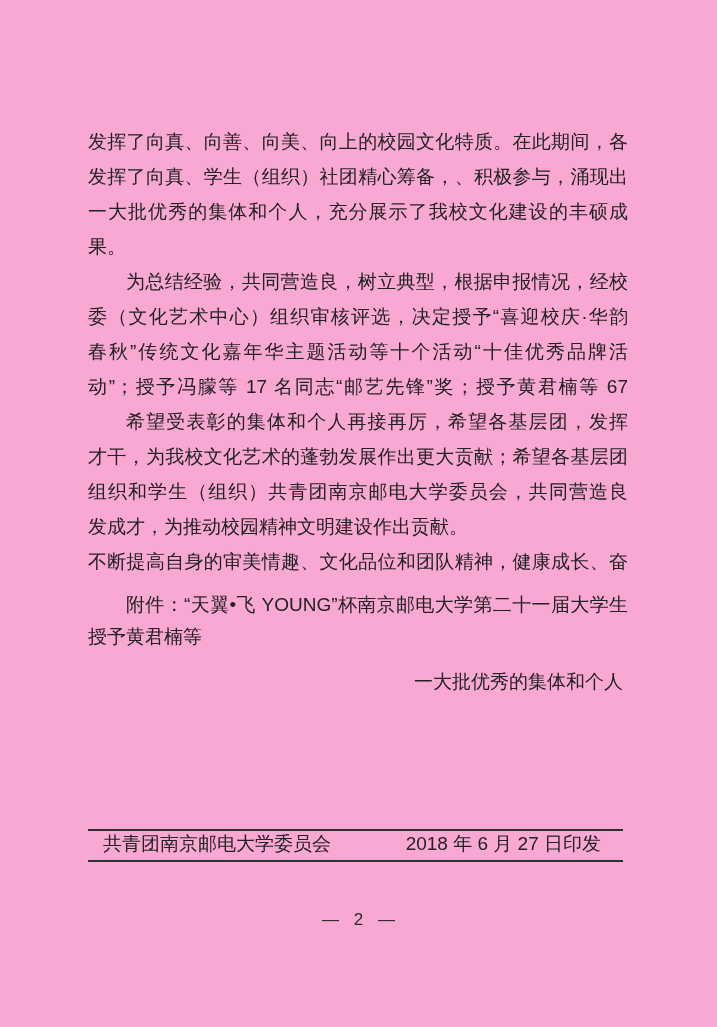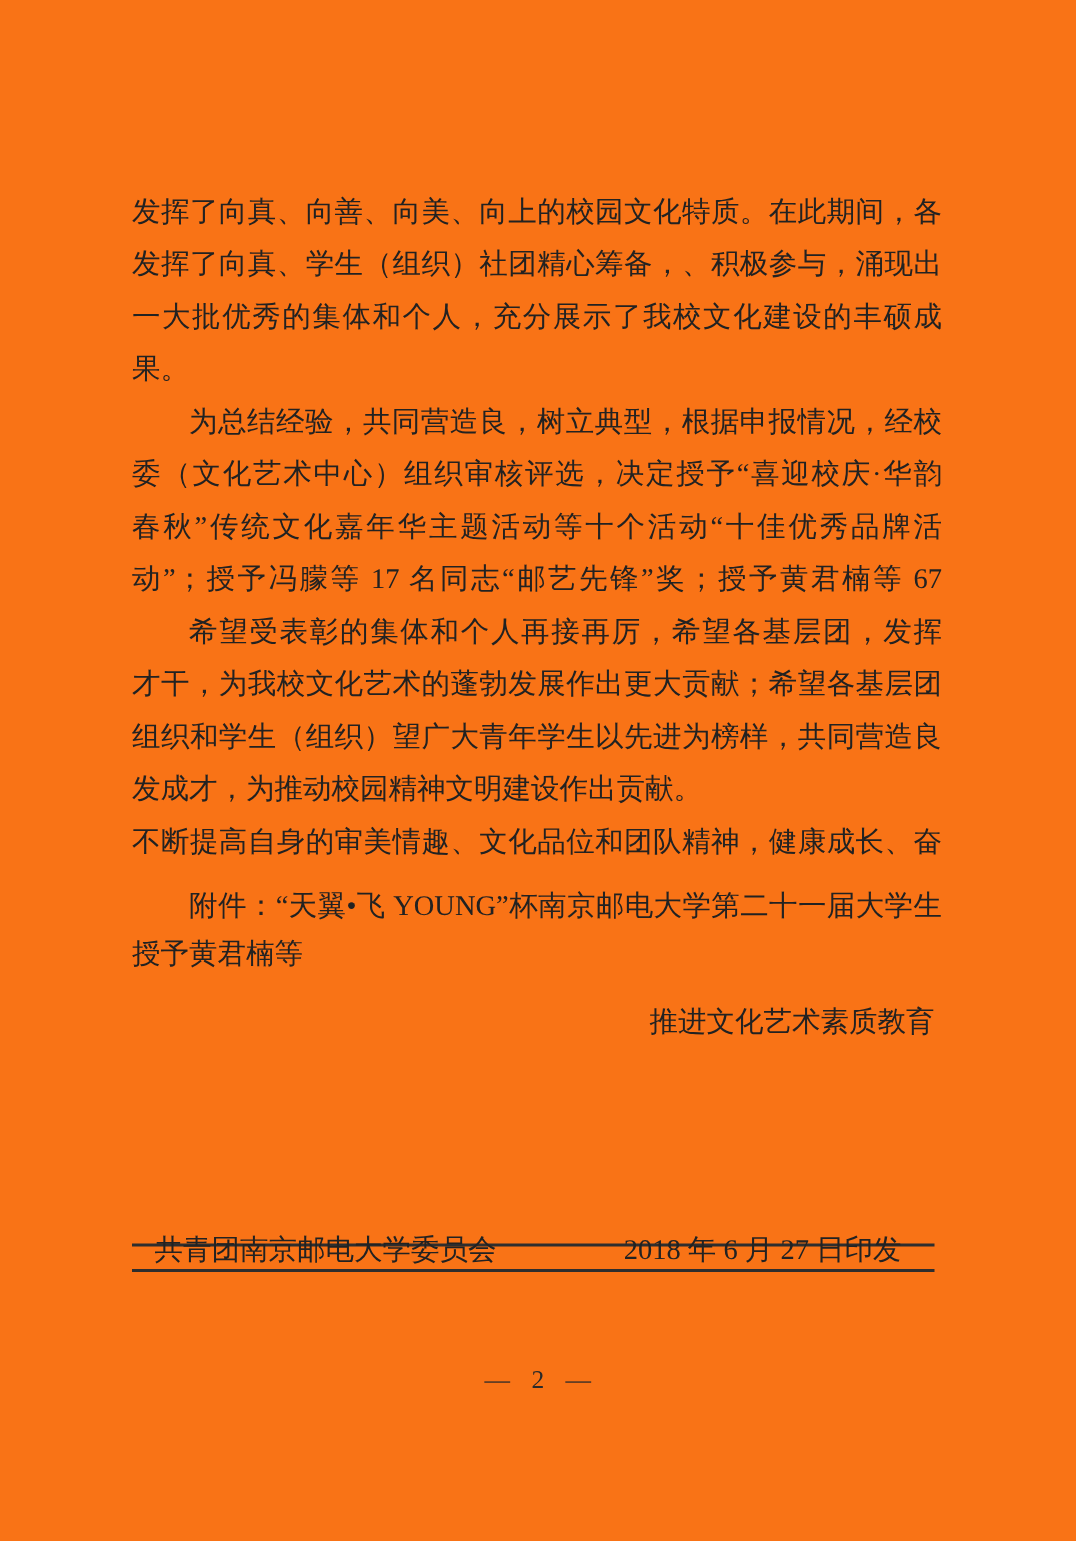"发挥了向真、向善、向美、向上的校园文化特质。在此期间，各" .page { background: #f97316 -> #f9a8d4; font-family: Liberation Serif, serif -> Liberation Sans, sans-serif }
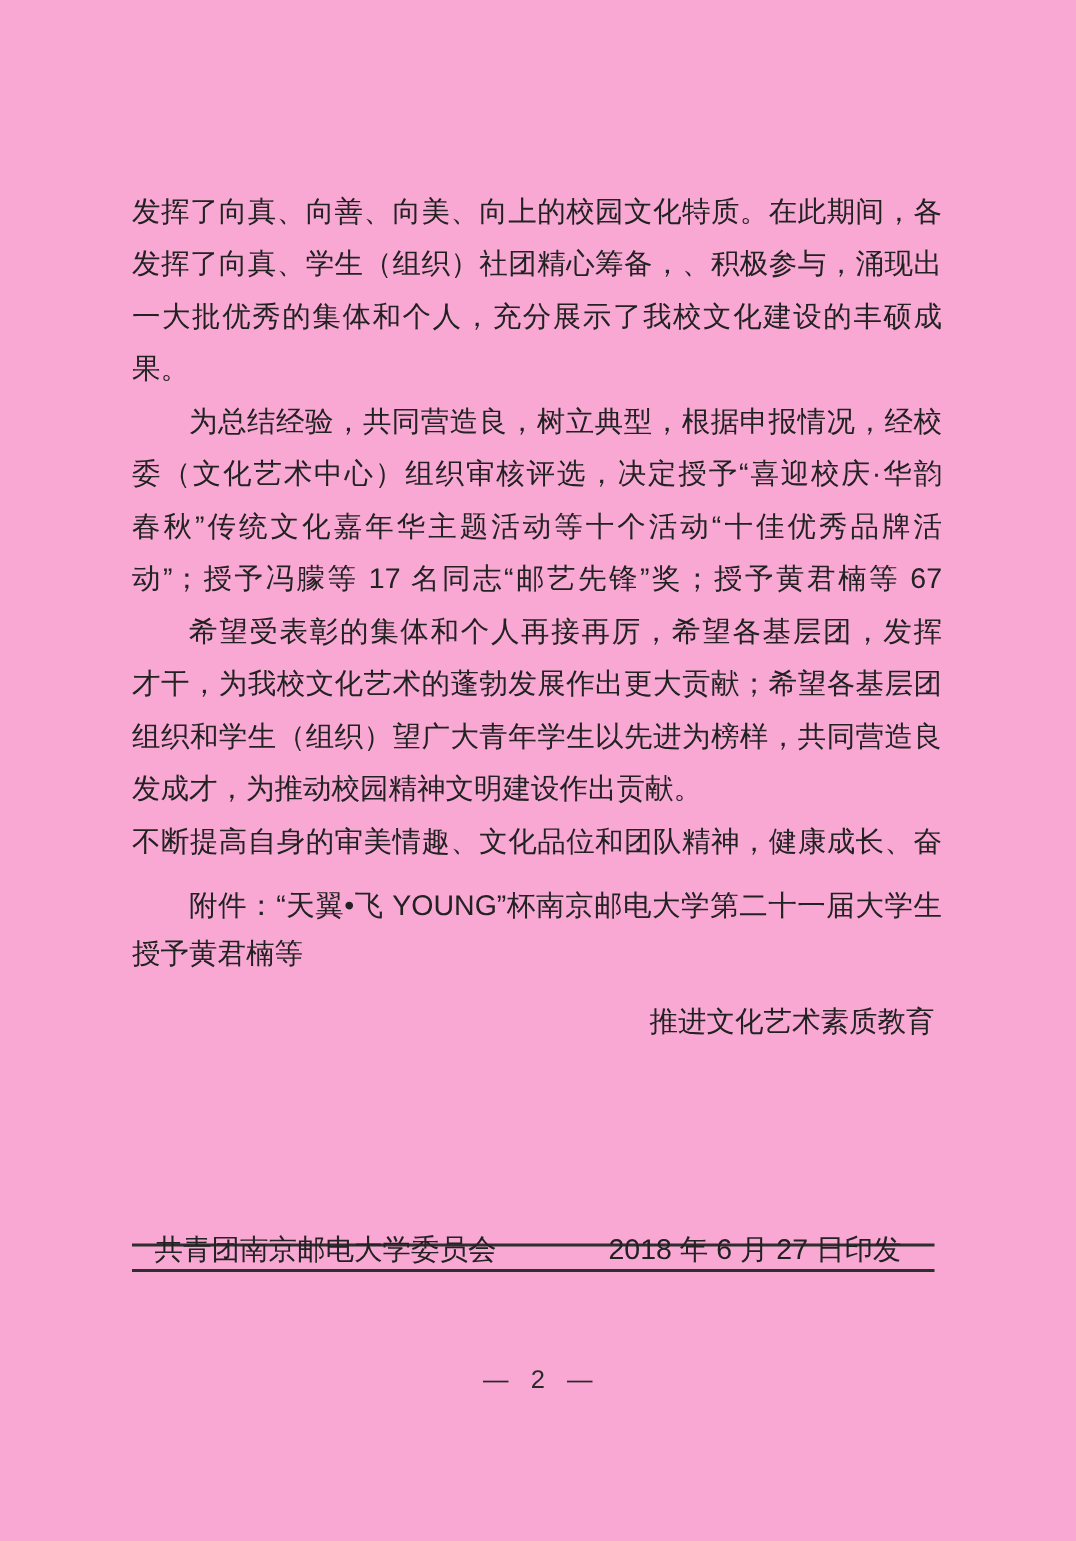"组织和学生（组织）望广大青年学生以先进为榜样，共同营造良" div.ln { text: 望广大青年学生以先进为榜样 -> 共青团南京邮电大学委员会 }
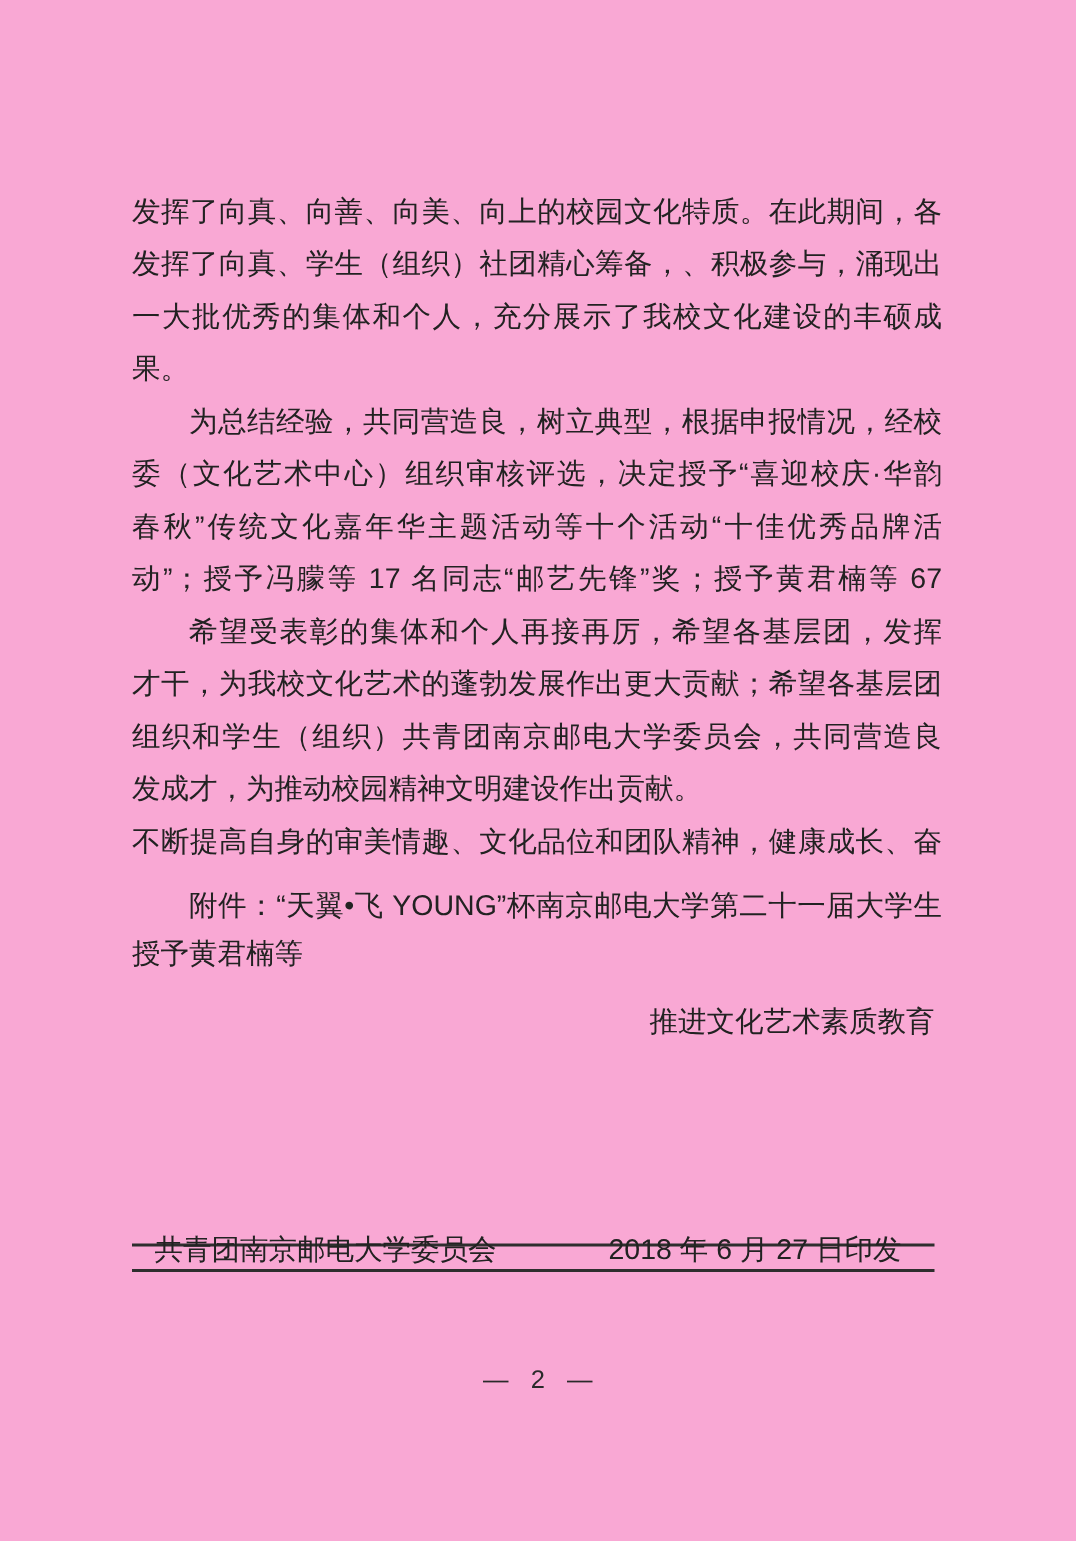"推进文化艺术素质教育" div.date-line { text: 推进文化艺术素质教育 -> 一大批优秀的集体和个人 }
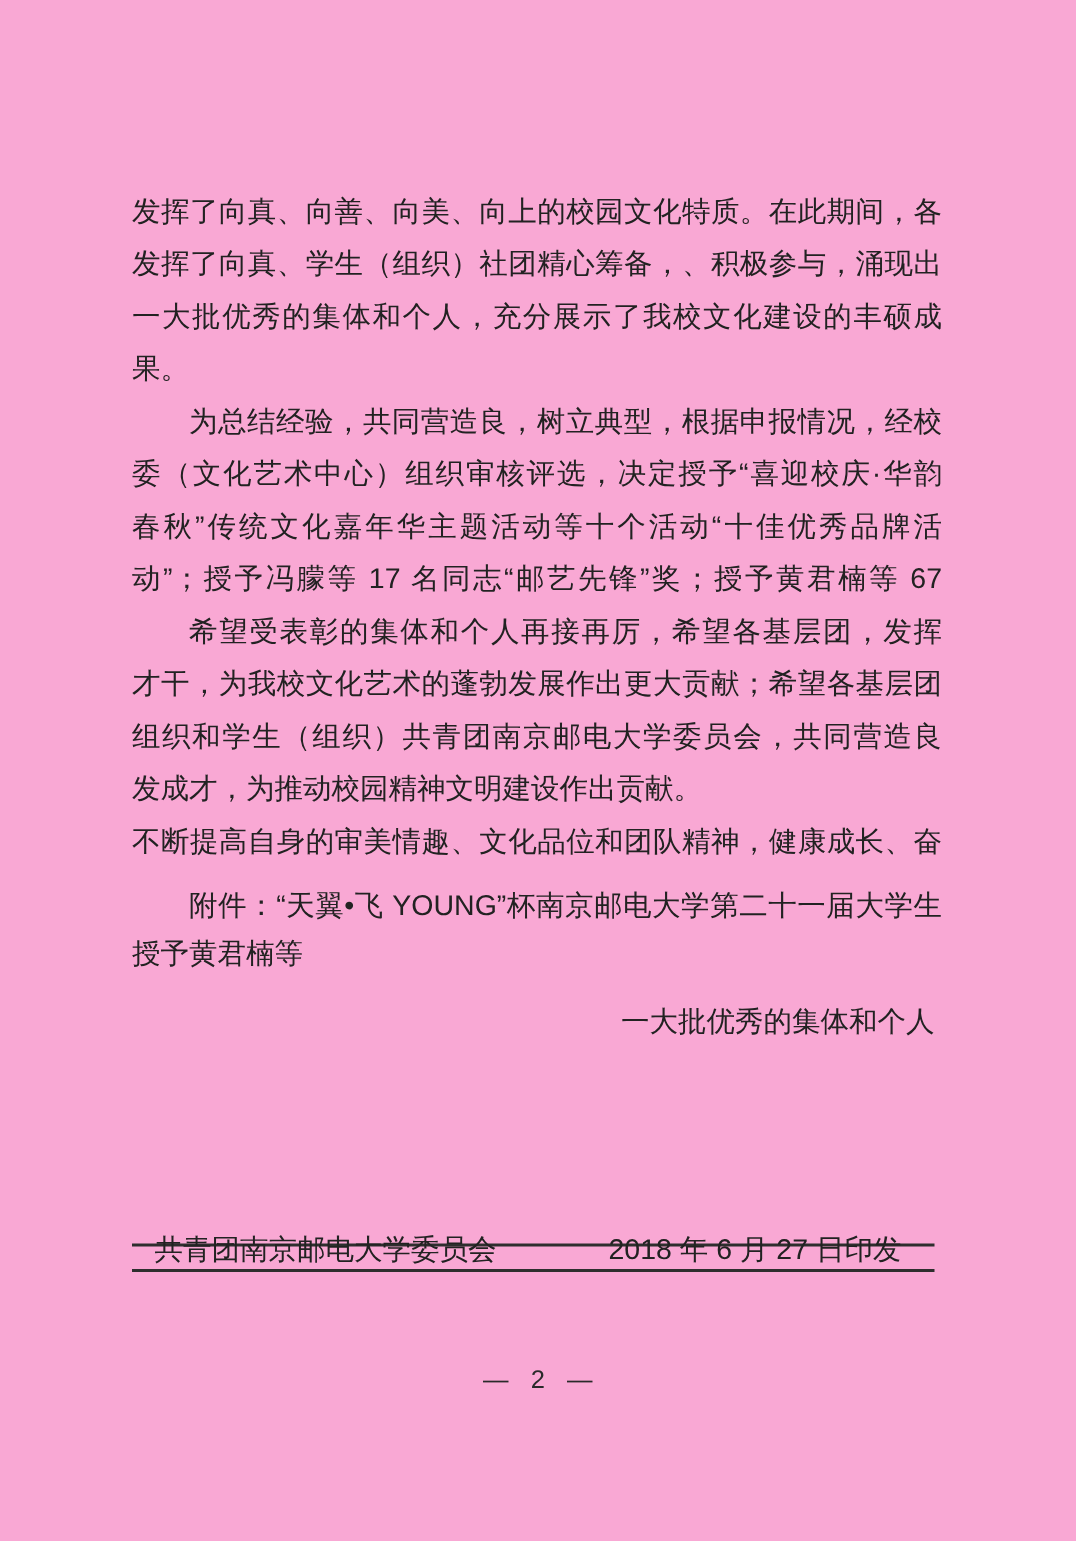"共青团南京邮电大学委员会" .footer { align-items: flex-end -> flex-start; height: 19px -> 33px }
